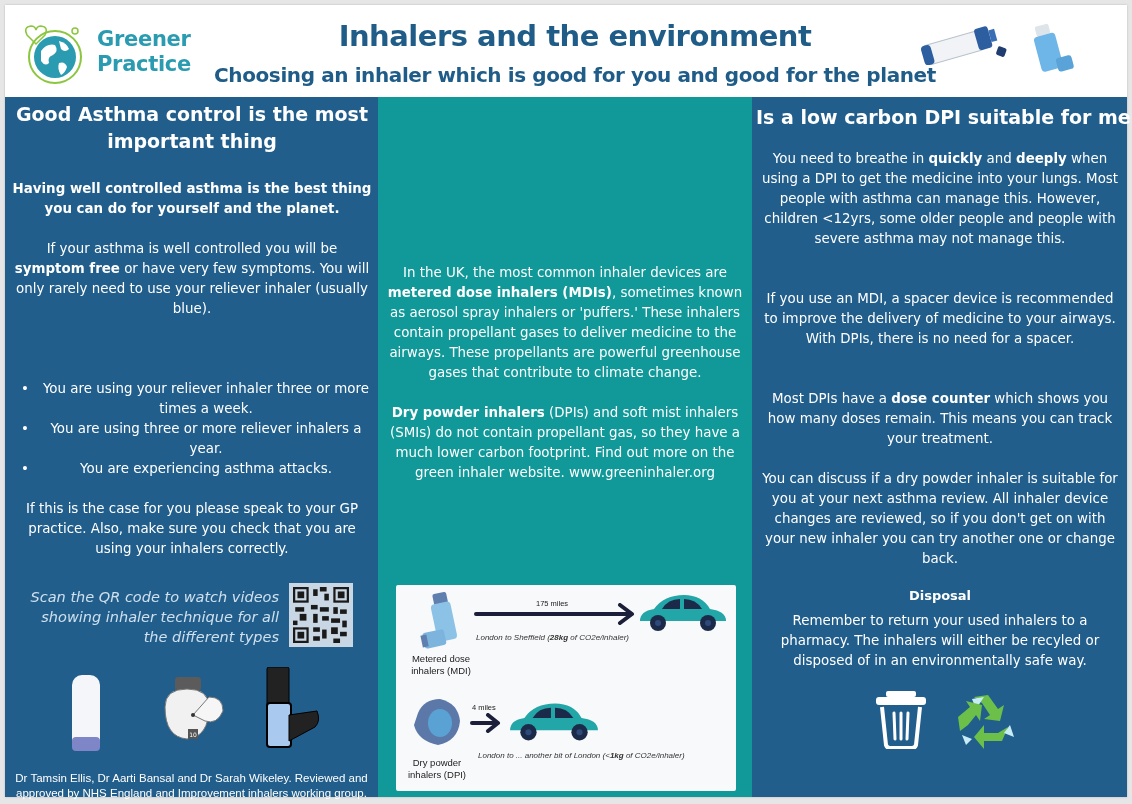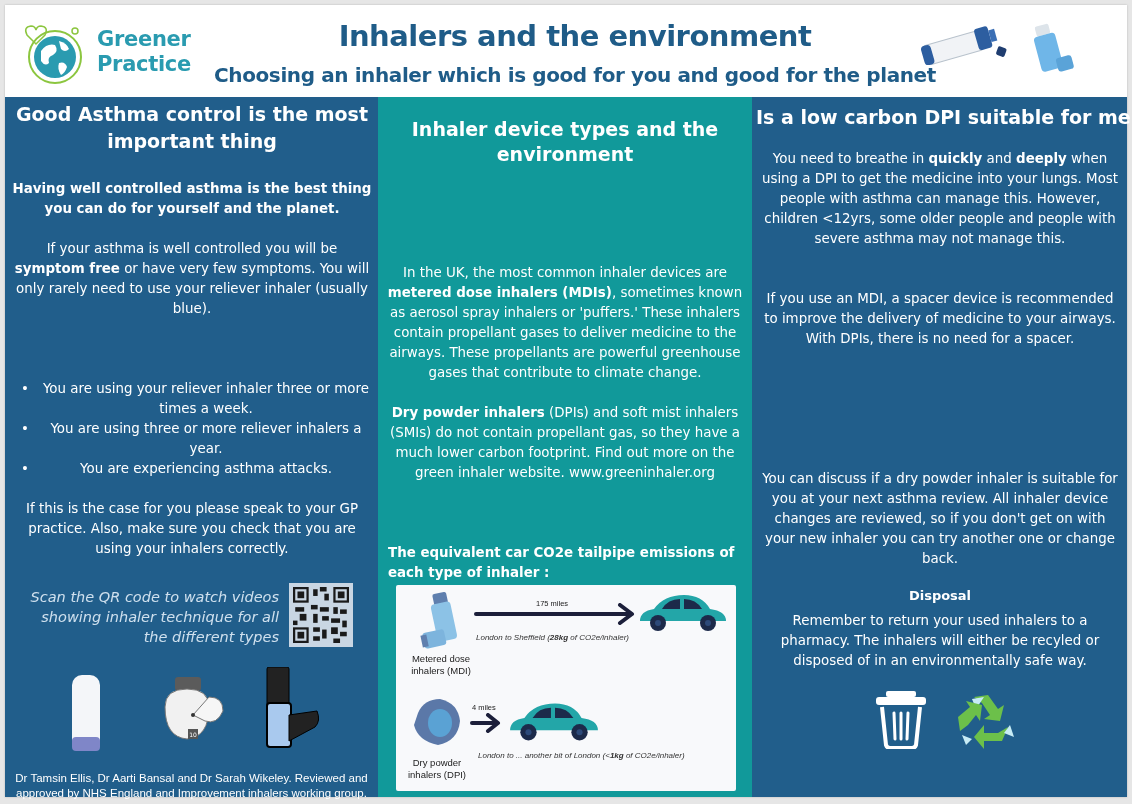"Inhaler device types and the" h2.m-head { html: <h2>Inhaler device types and the environment</h2> -> none }
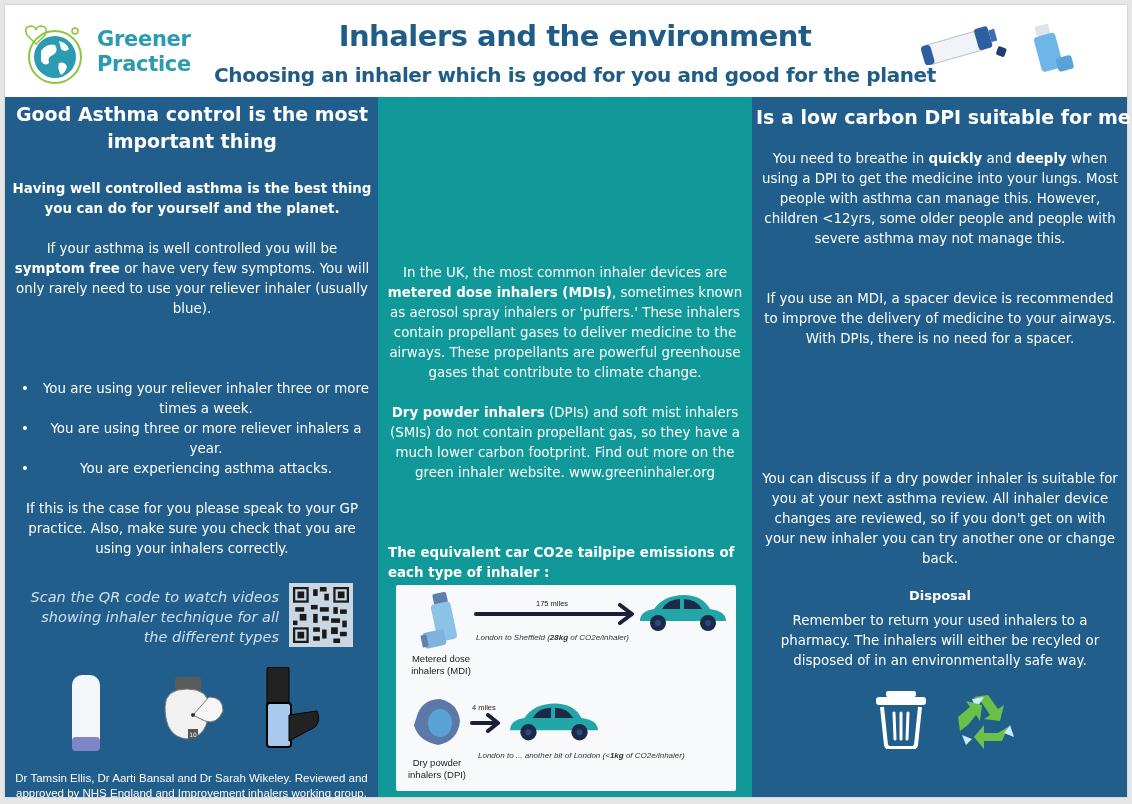"Most DPIs have a dose" div.p { html: none -> <div> <span>Most DPIs have a </span><span>dose counter</span><span> which shows you how many doses remain. This means you can track your treatment.</span> </div> }
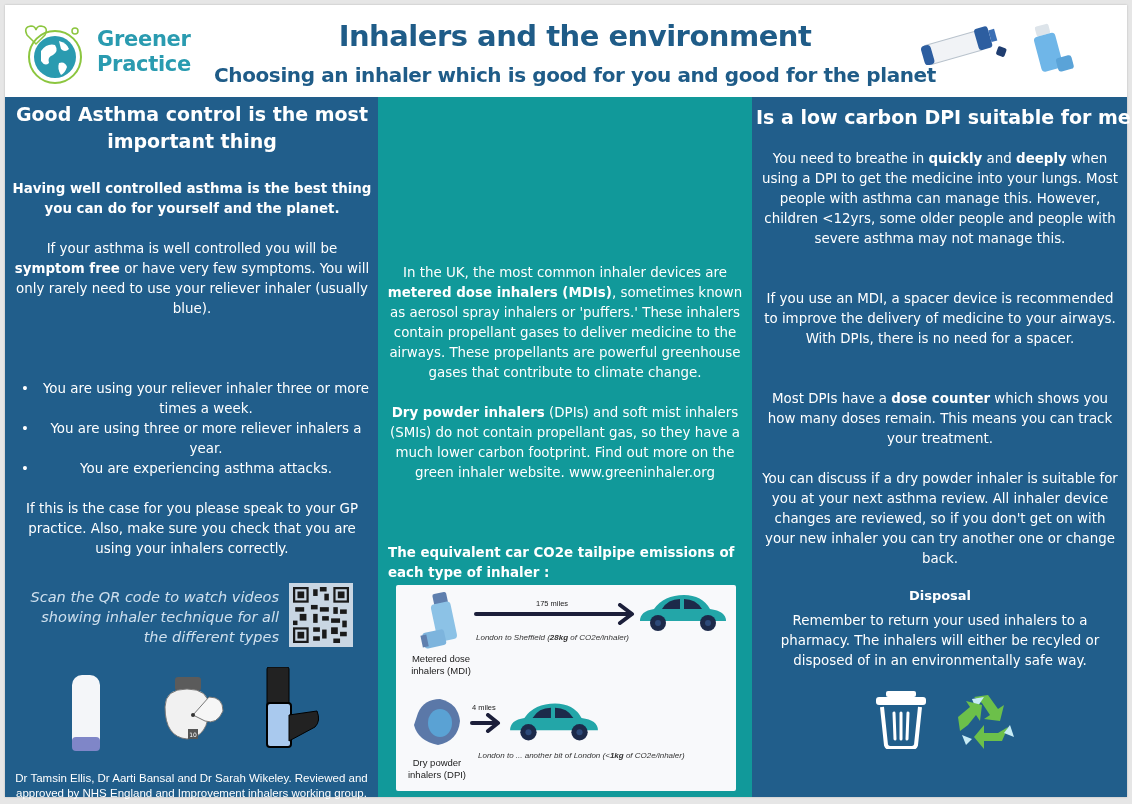"The equivalent car CO2e tailpipe" div.p { html: <div>The equivalent car CO2e tailpipe emissions of each type of inhaler :</div> -> none }
